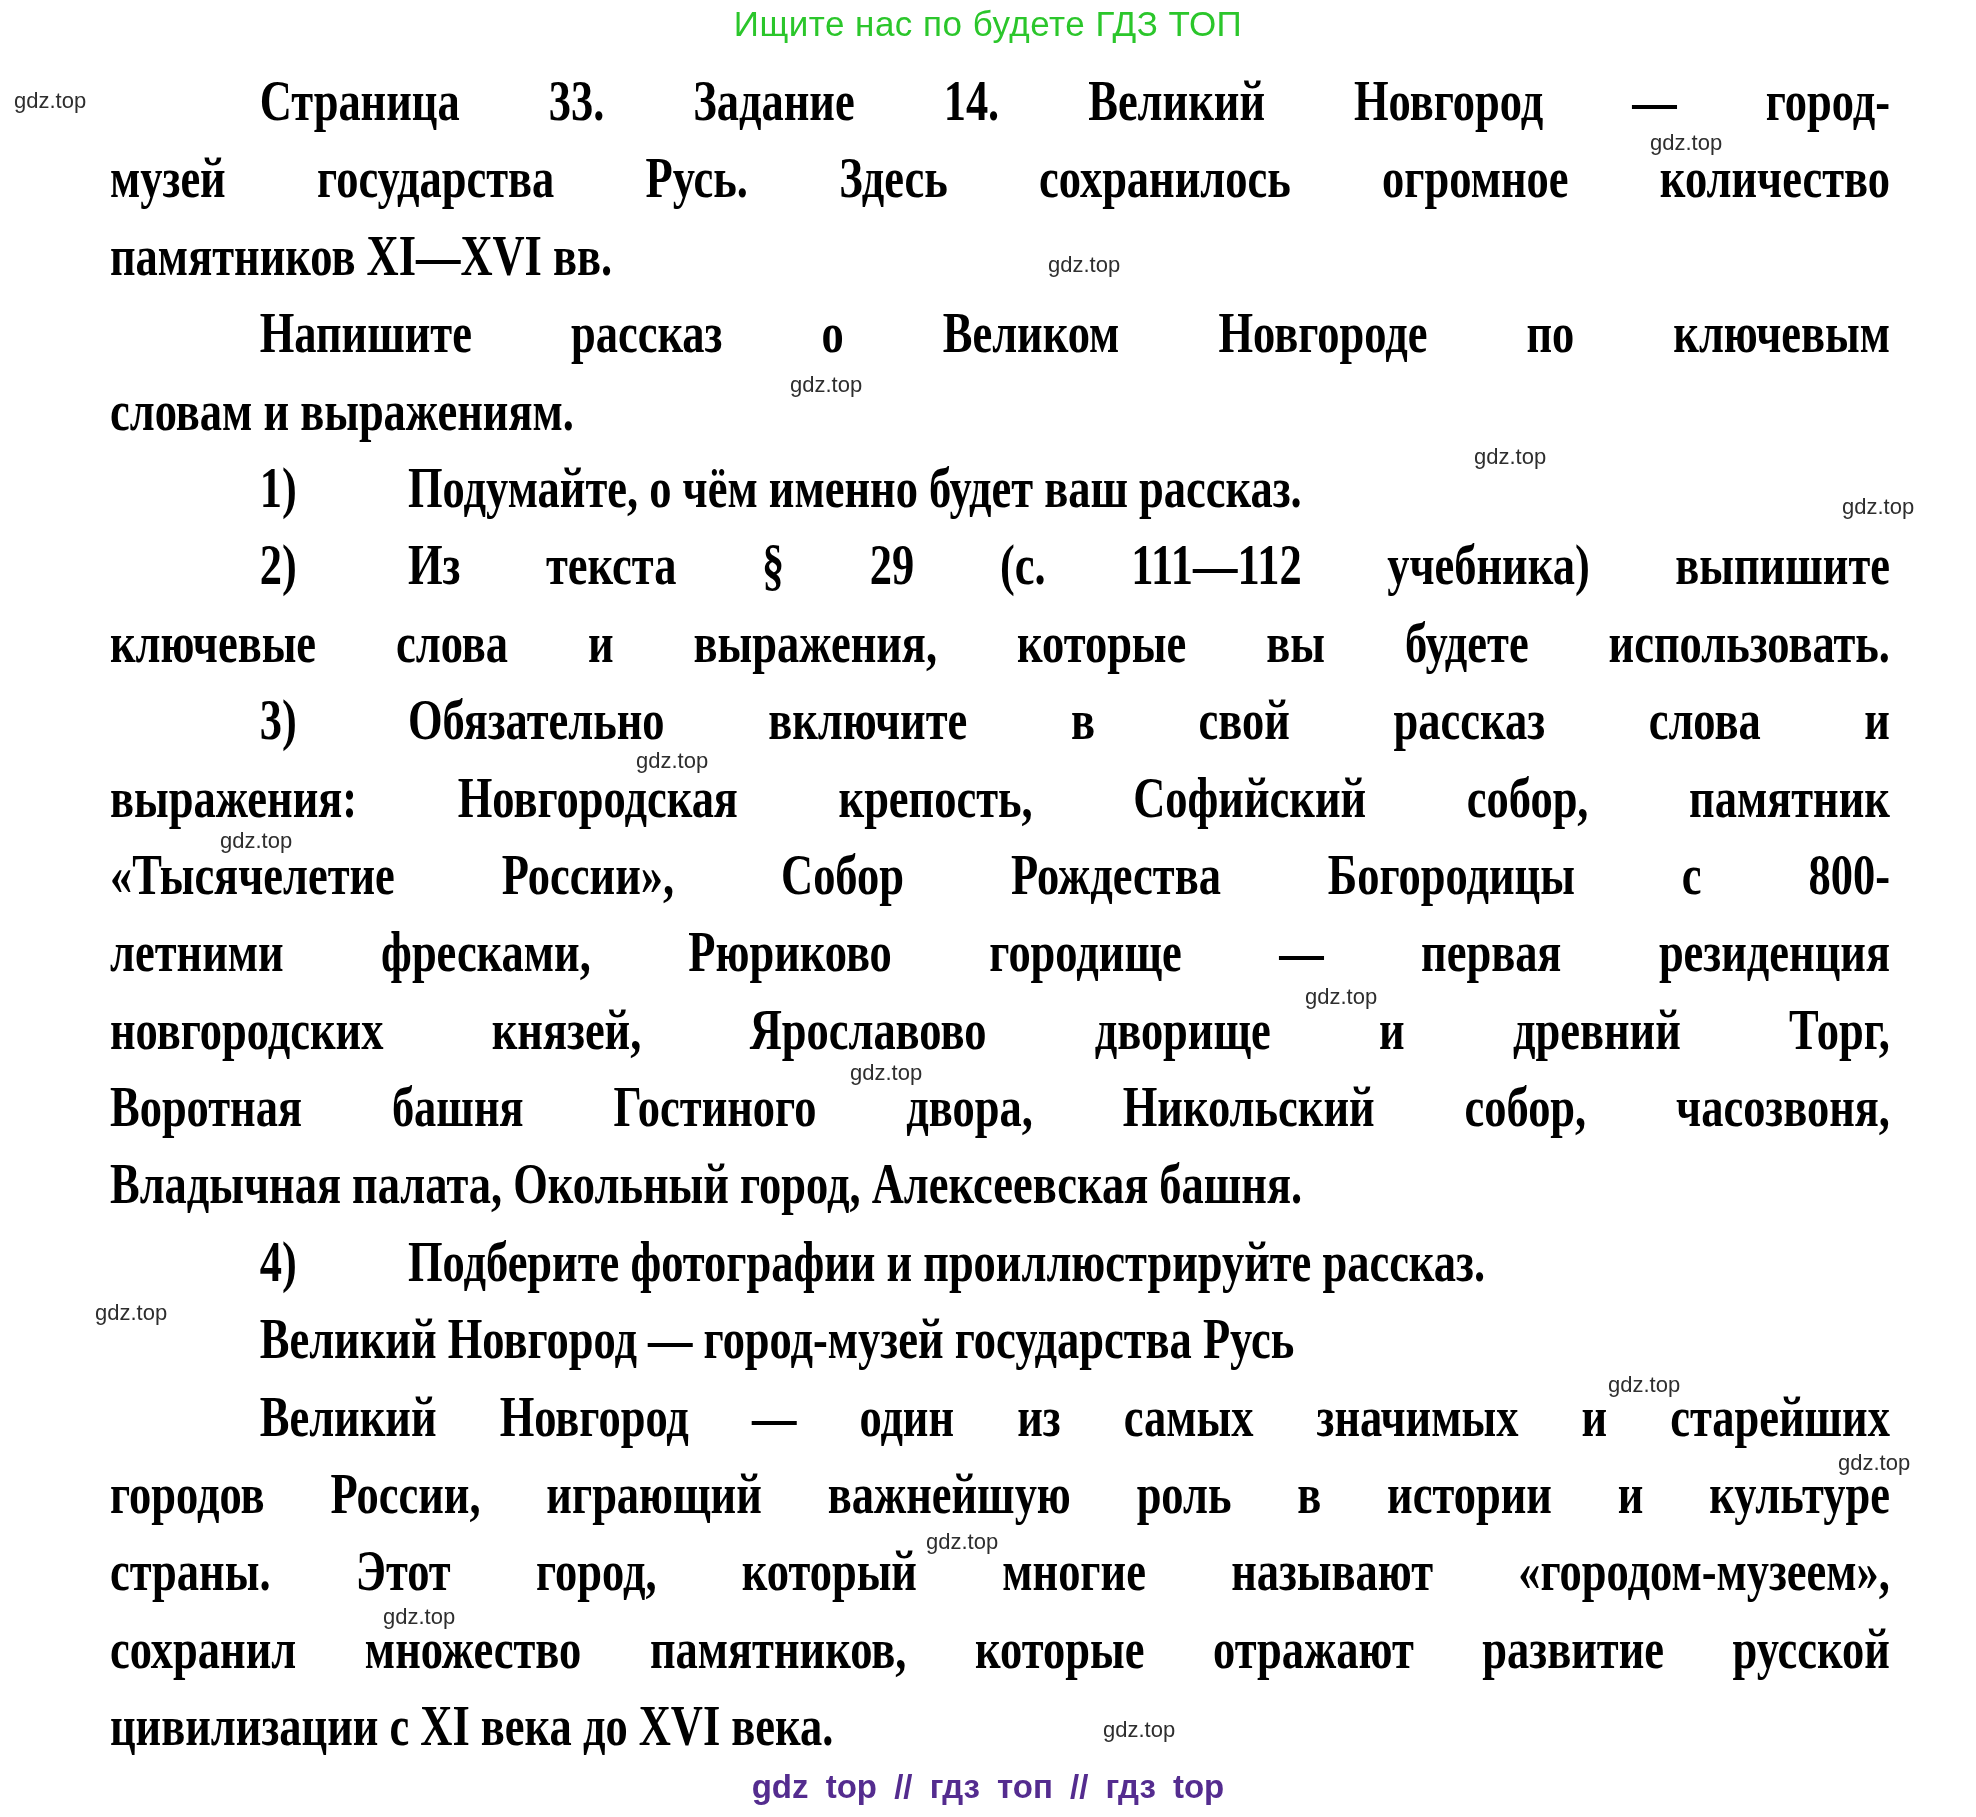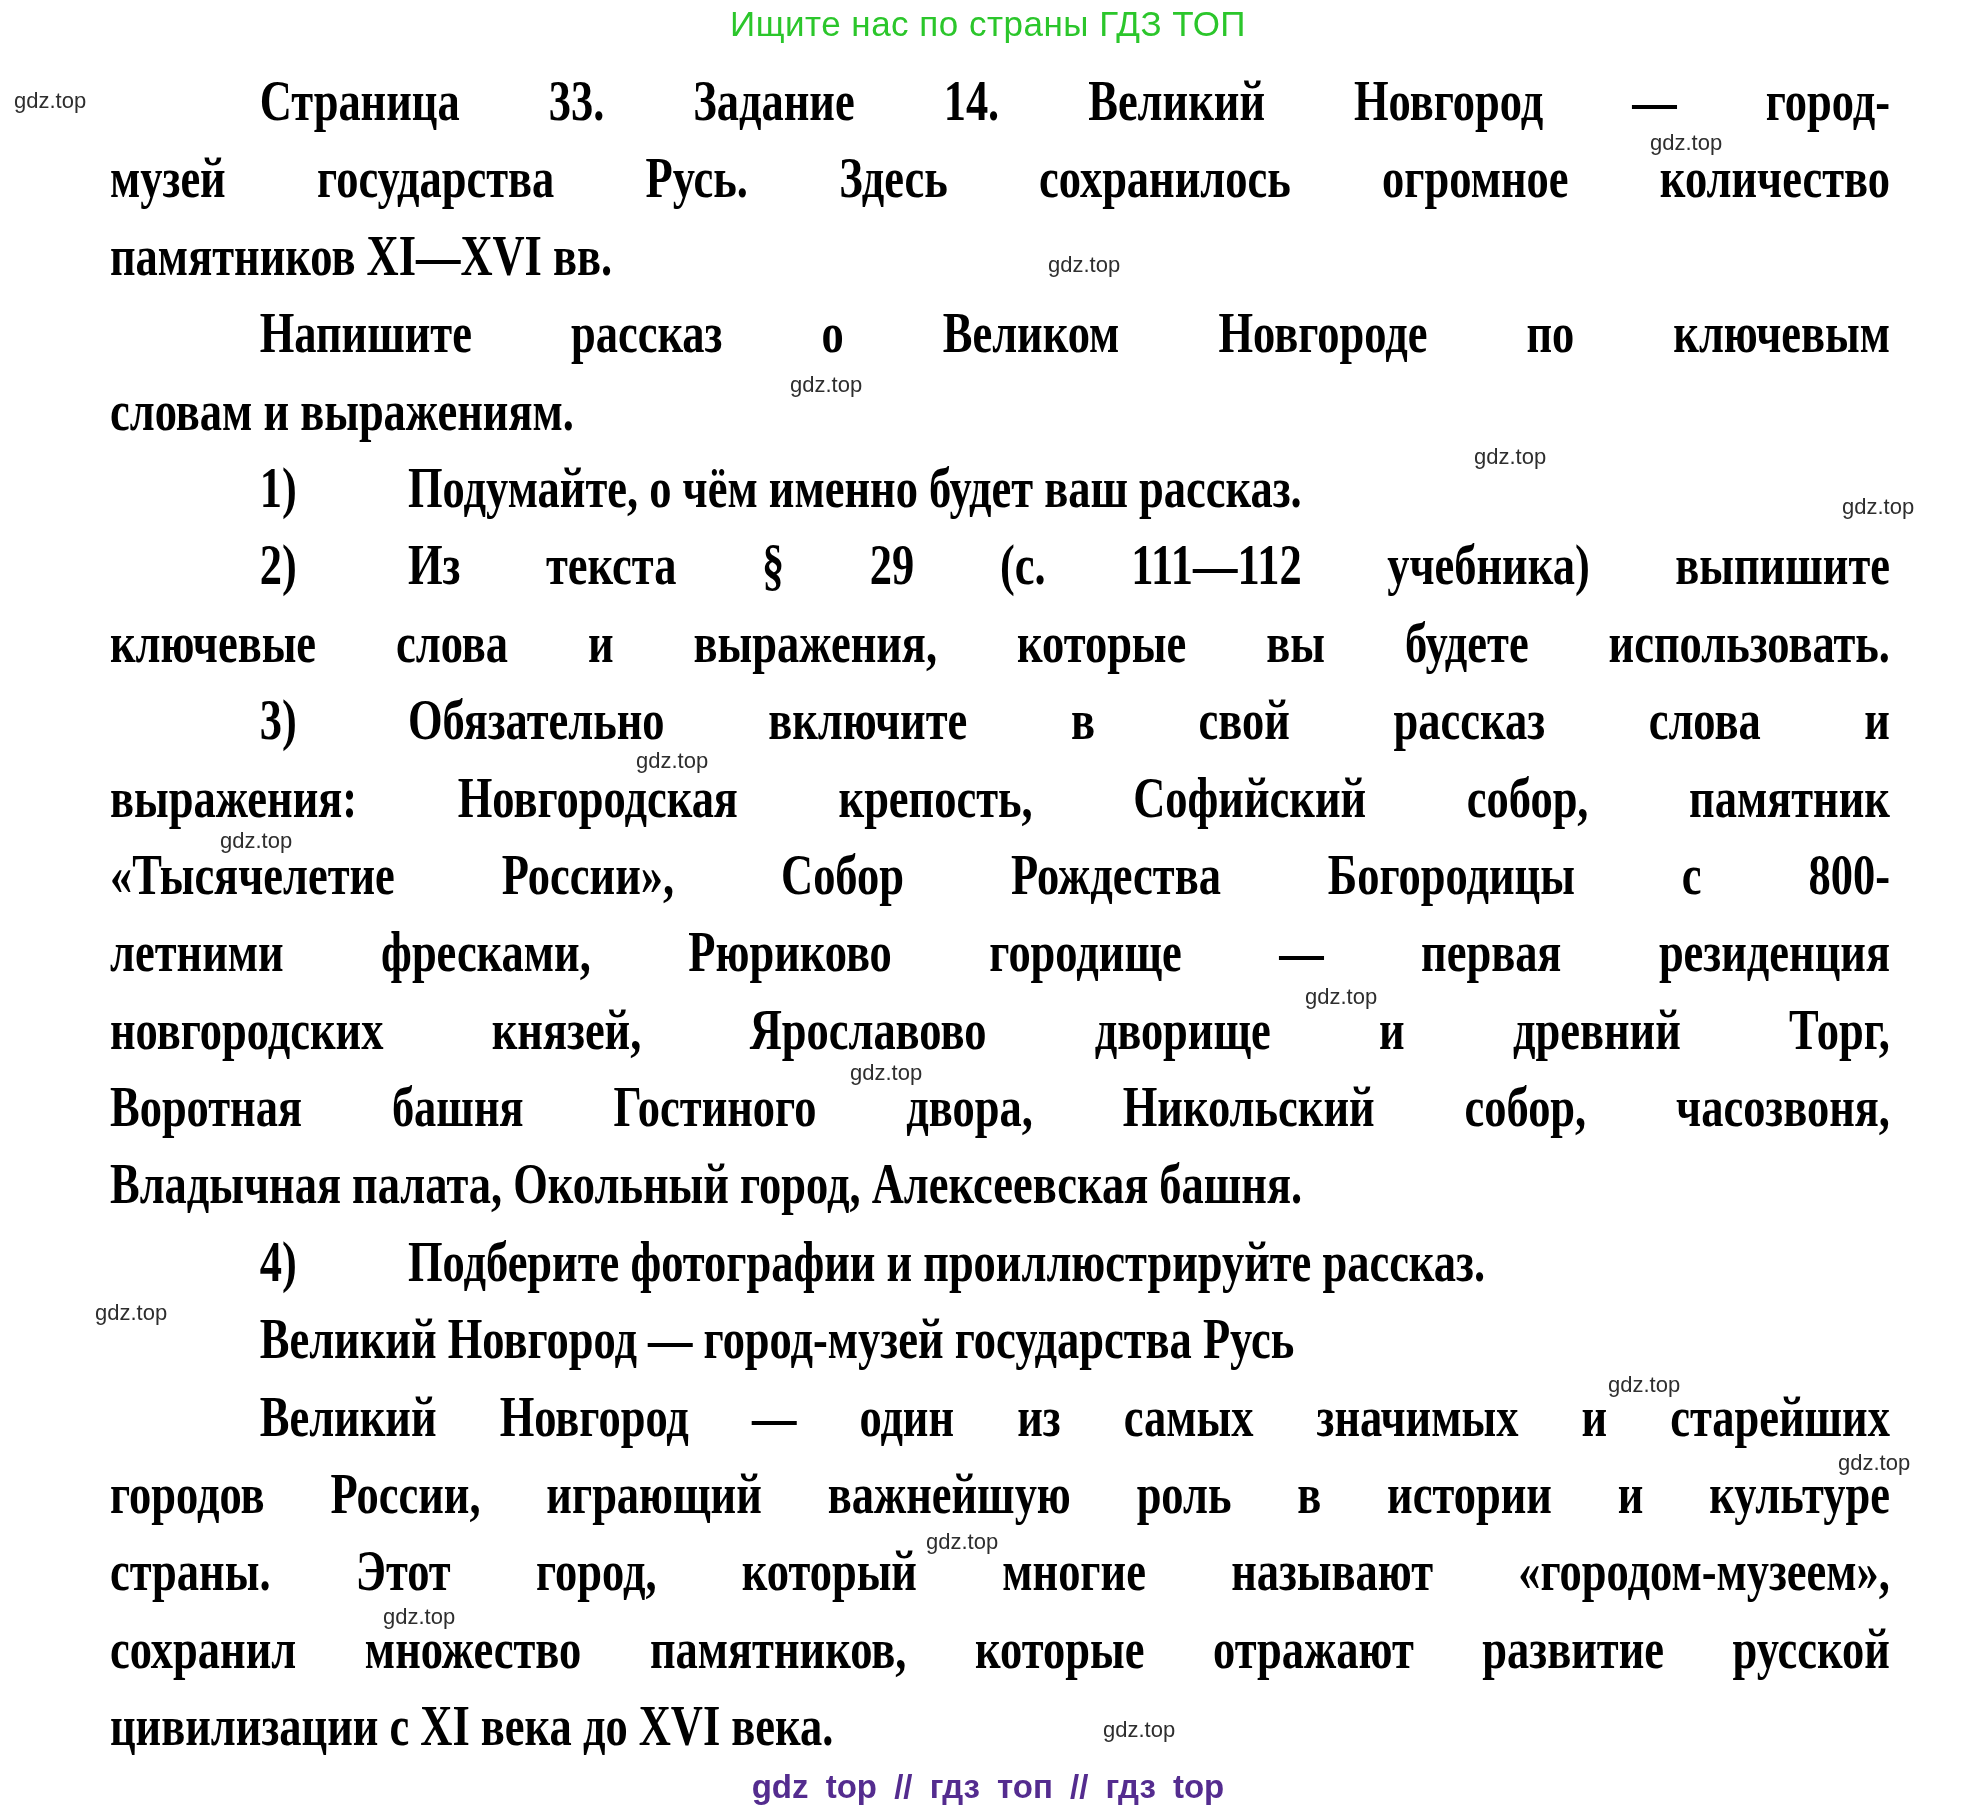"Ищите нас по страны ГДЗ" div.promo { text: страны -> будете }
